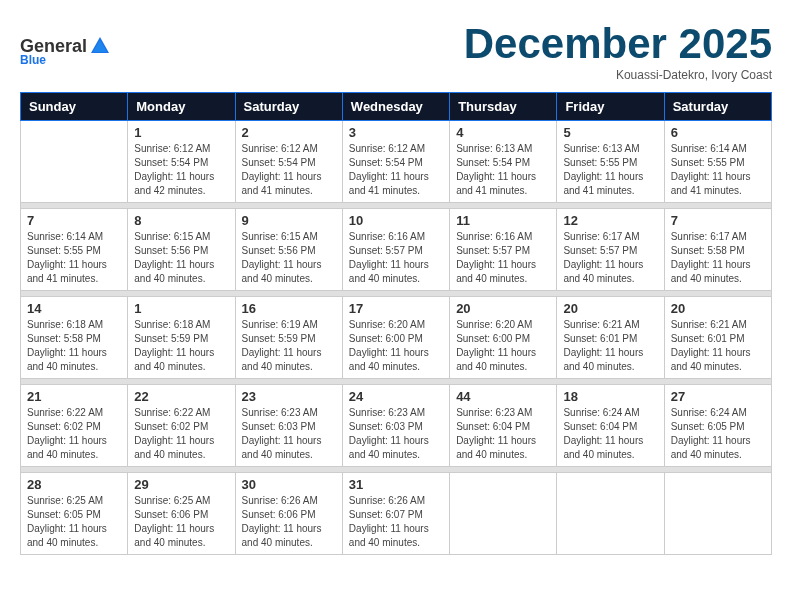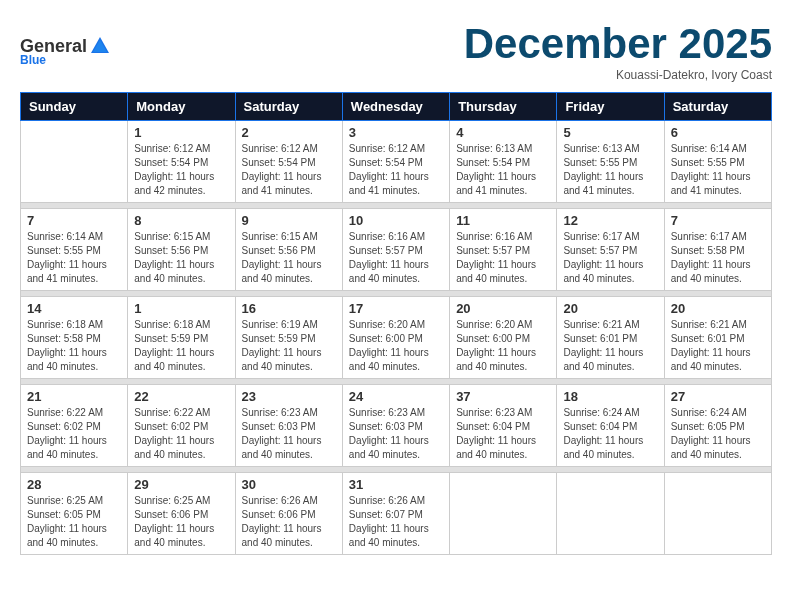"37" div.day-number { text: 37 -> 44 }
